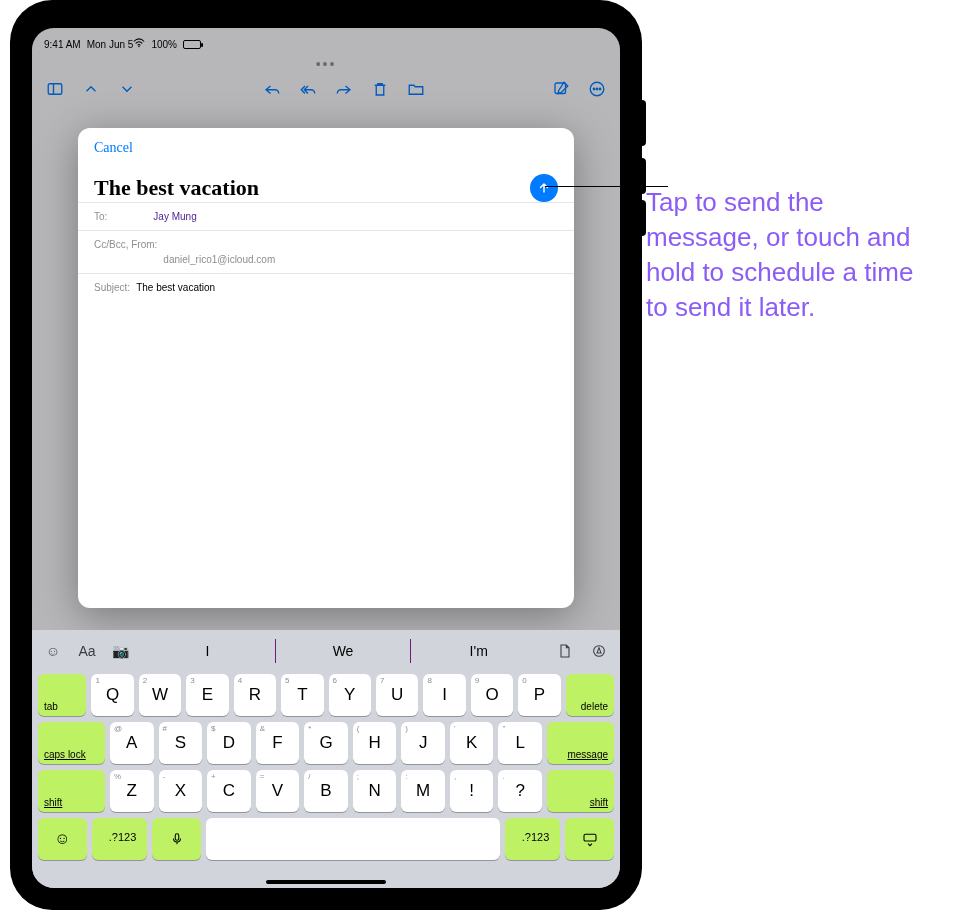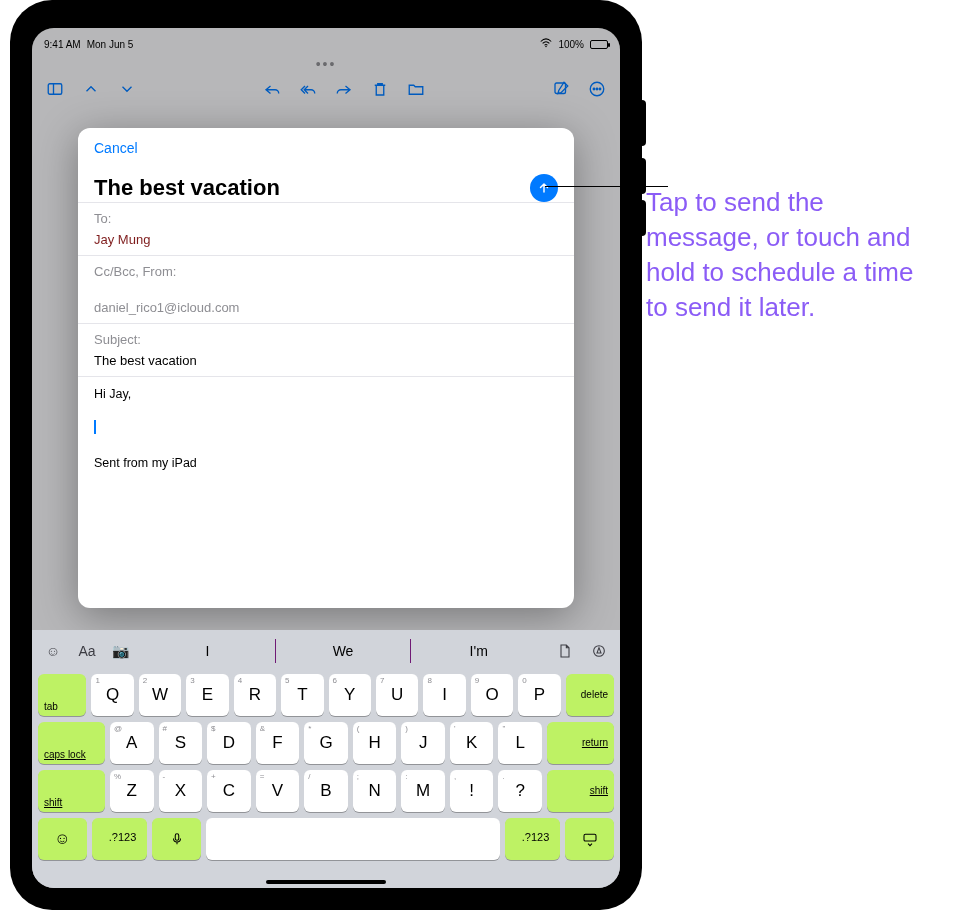"9:41 AM" .status { justify-content: space-between -> flex-start }
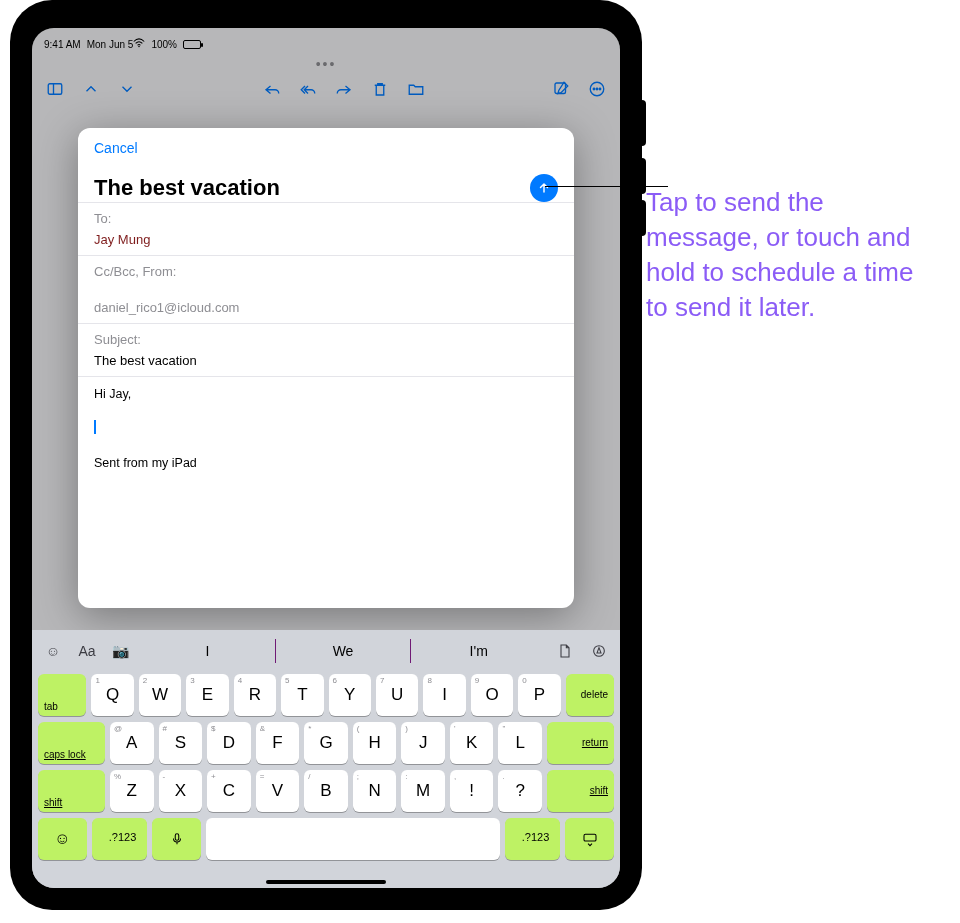"Cancel" .sheet-hdr { font-family: none -> Liberation Serif, serif }
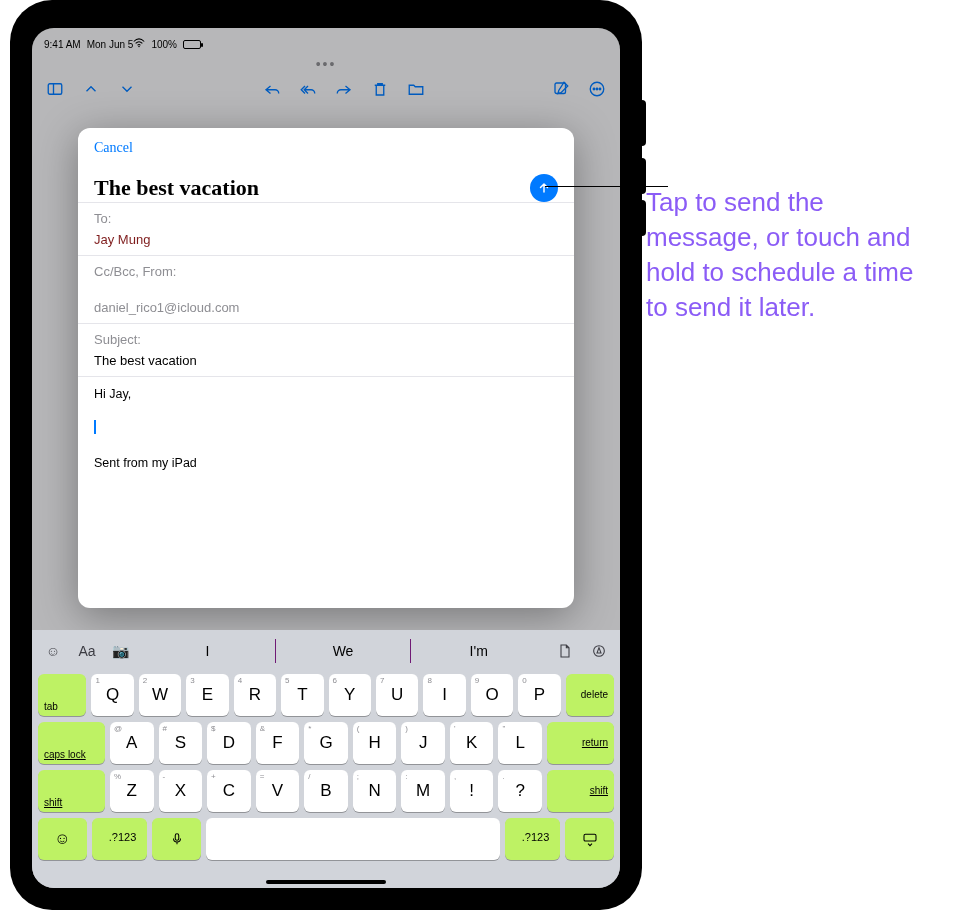"To:" .field { flex-direction: column -> none; font-size: 13px -> 10px }
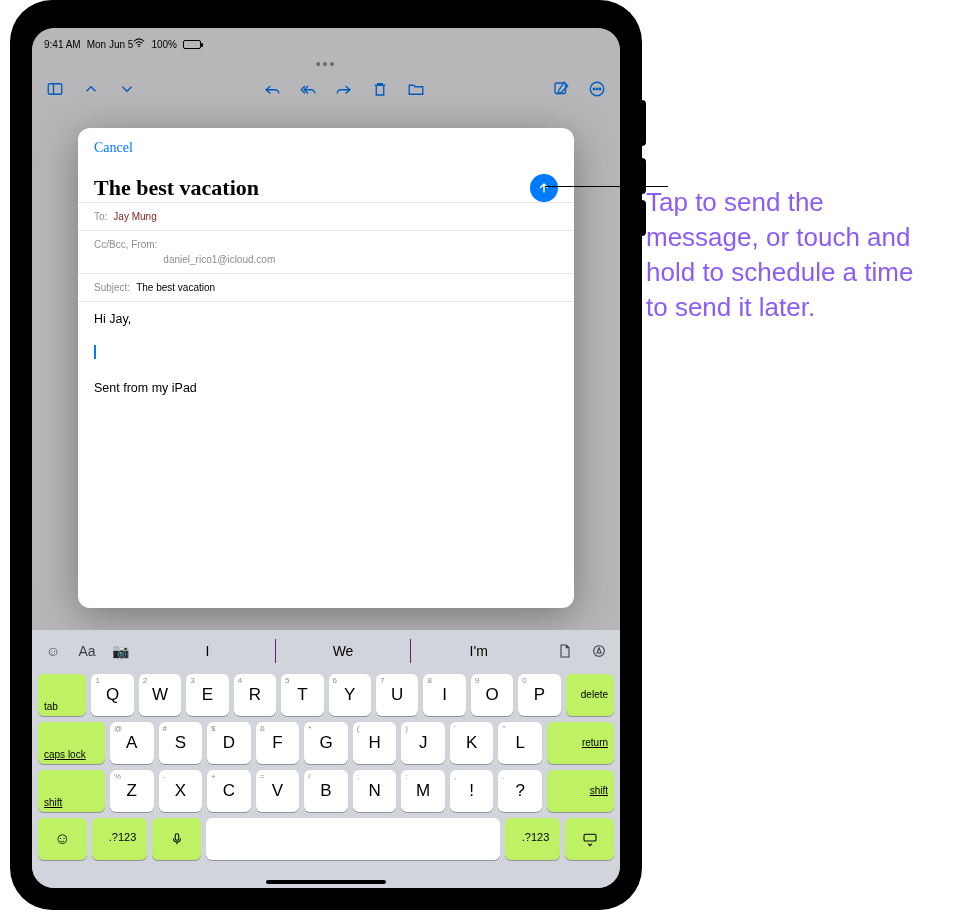"Jay Mung" .recipient { color: #7f1d1d -> #4c1d95; margin-left: none -> 40px }
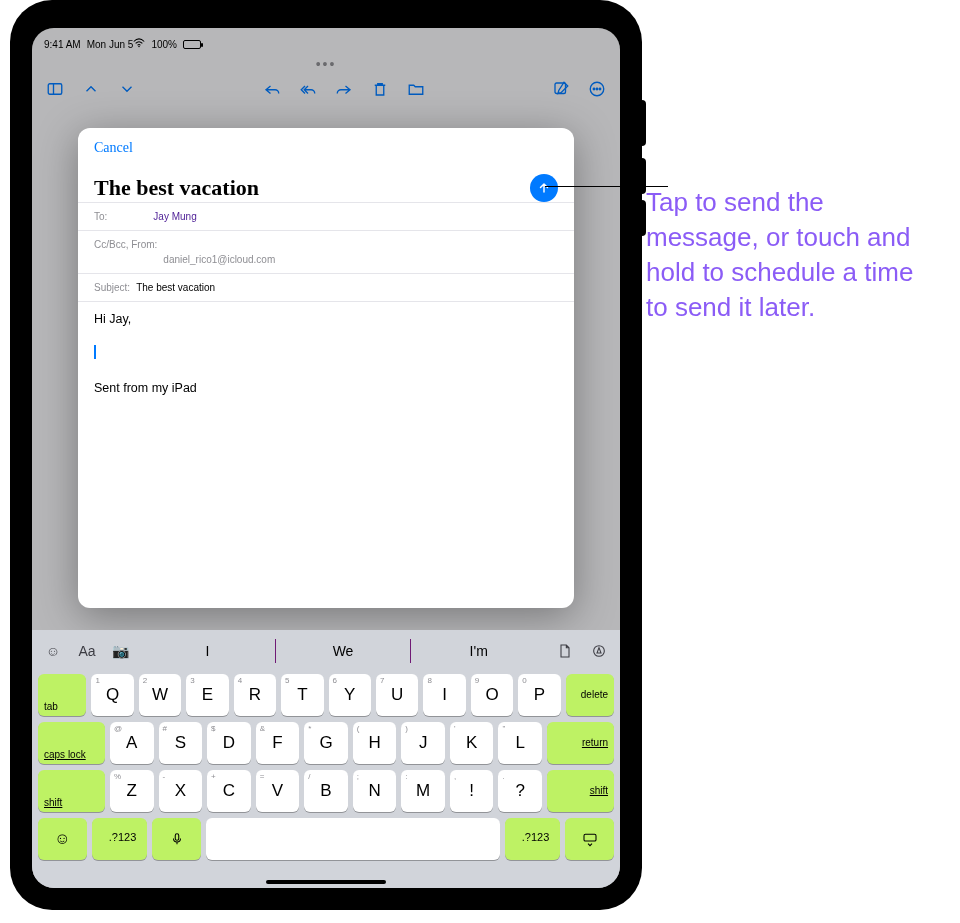"Hi Jay," div.body { html: <div> <div>Hi Jay,</div> <div><span></span></div> <div>Sent from my iPad</div> </div> -> none }
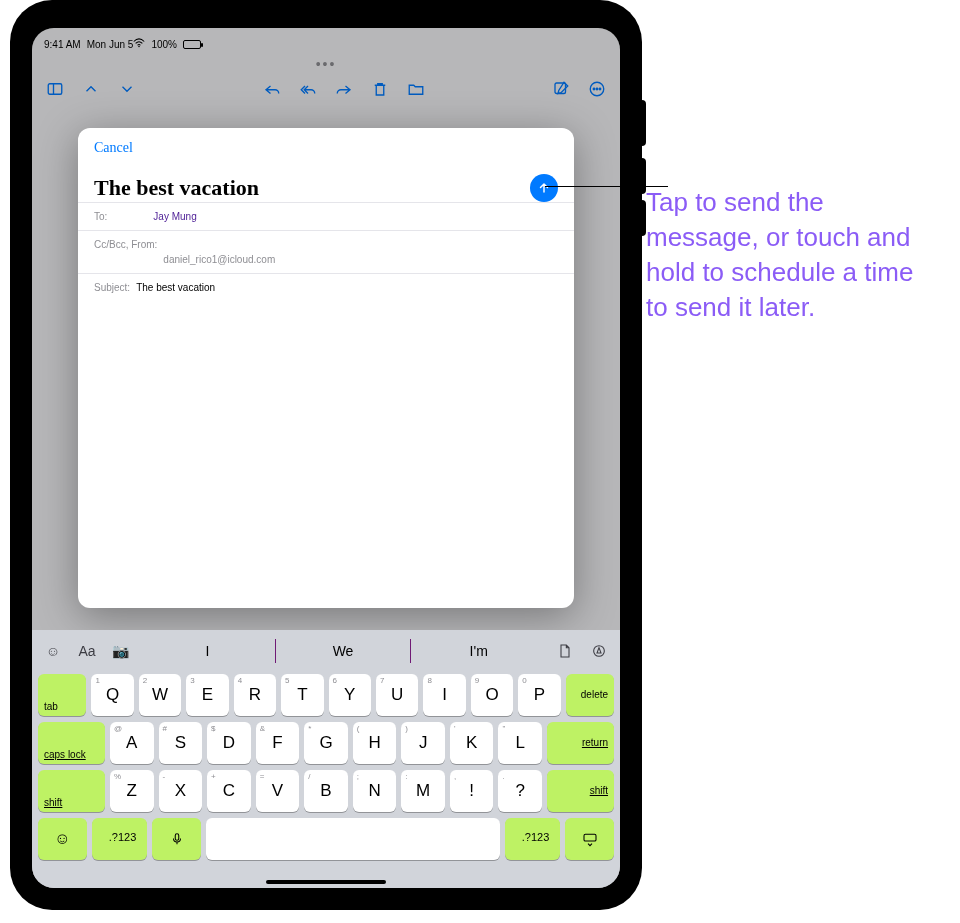"delete" .key.labelr { padding-bottom: 16px -> 4px }
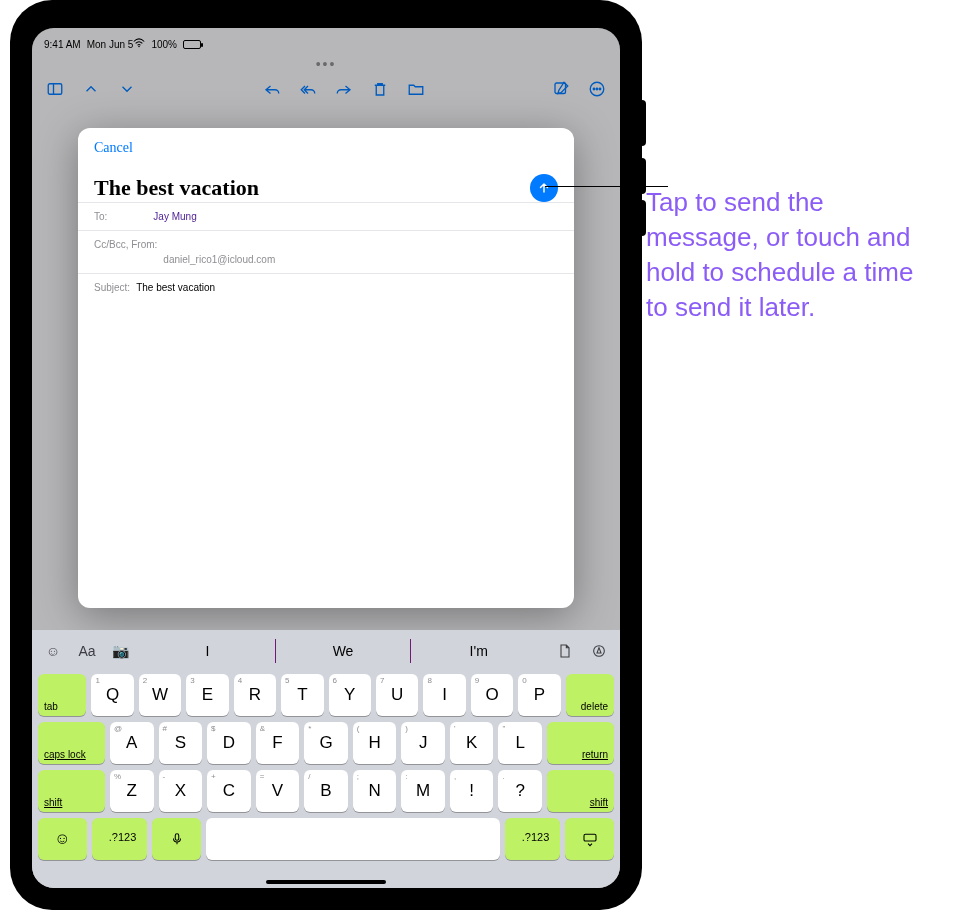"return" div.key { text: return -> message }
